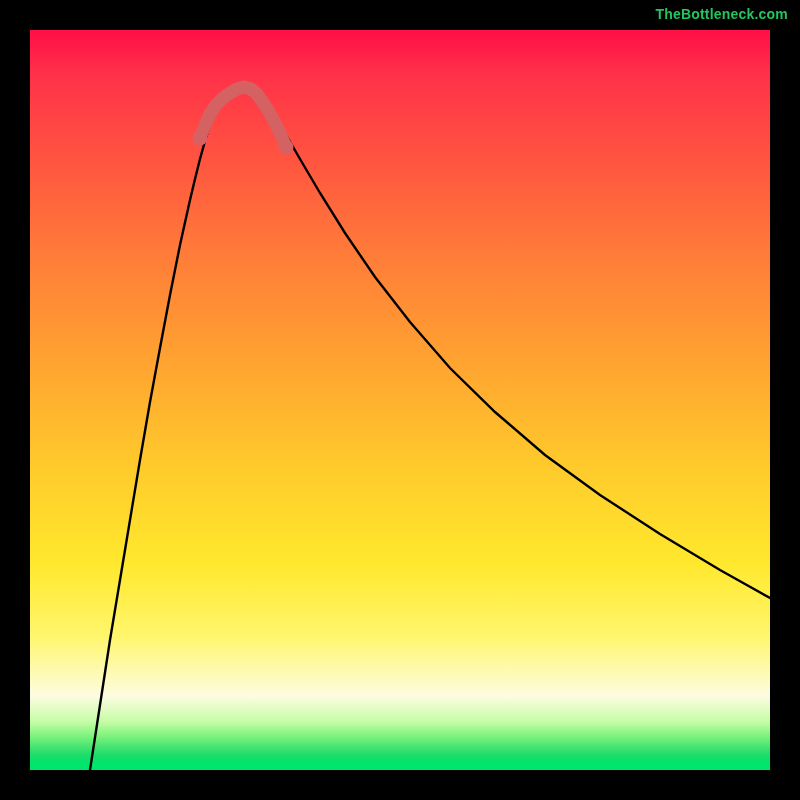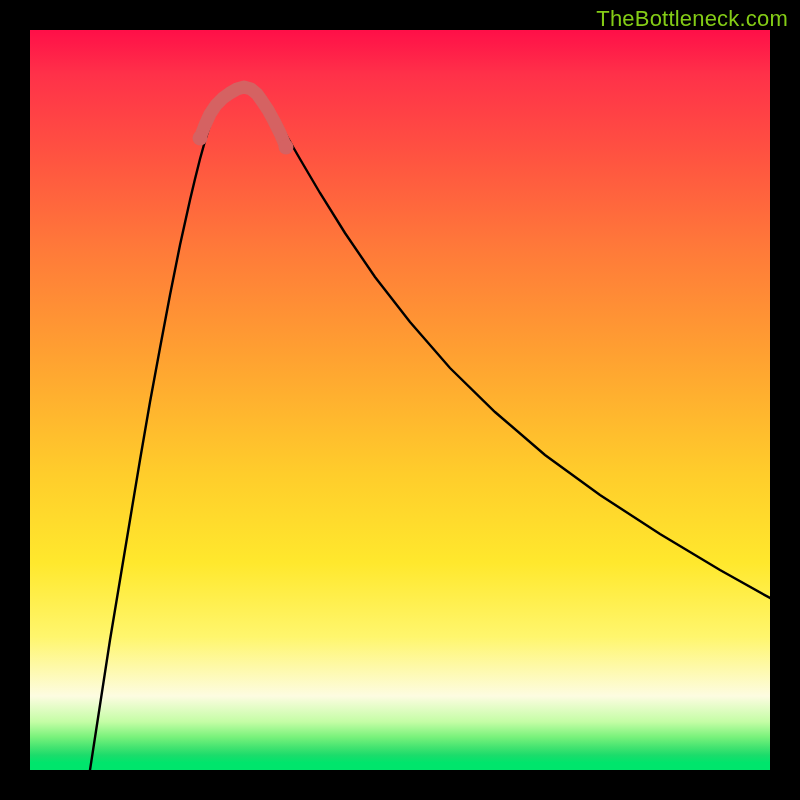"TheBottleneck.com" .watermark { color: #84cc16 -> #22c55e; font-size: 22px -> 14px; font-weight: 400 -> 700 }
